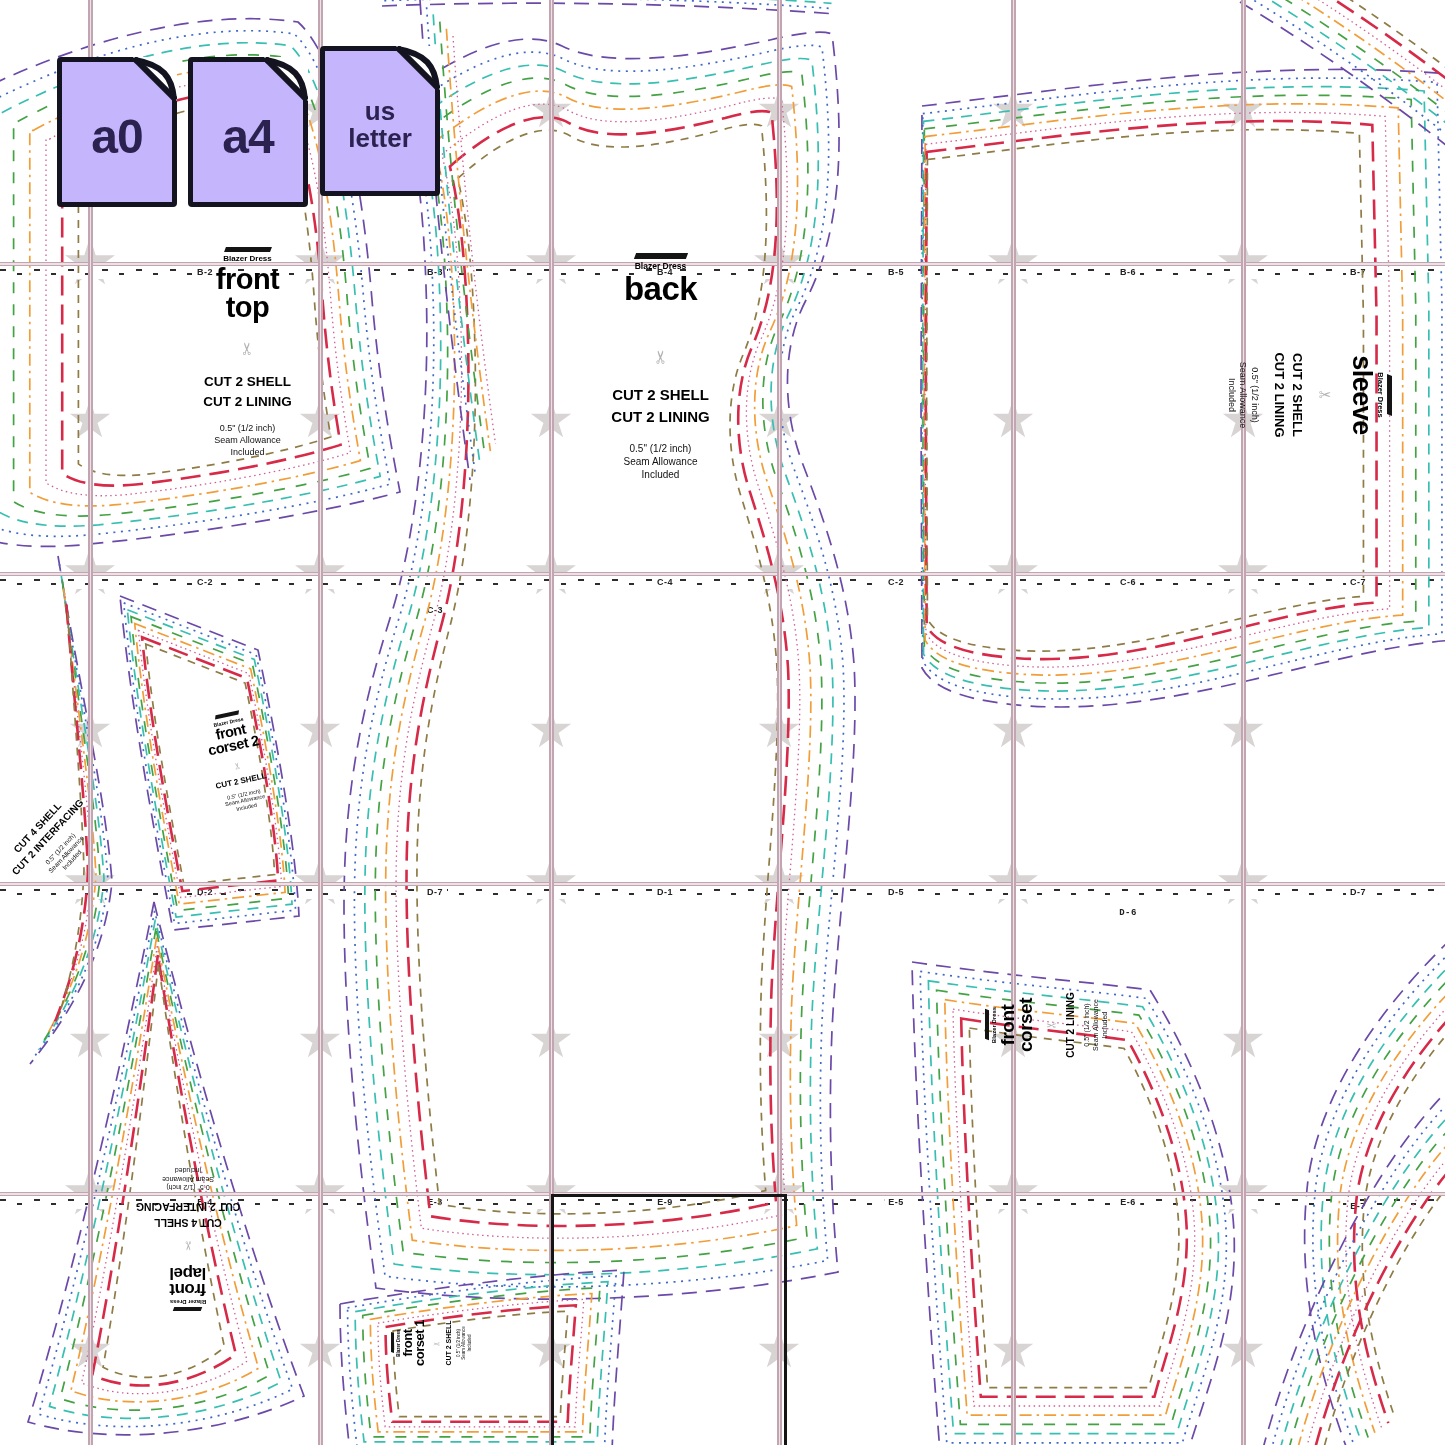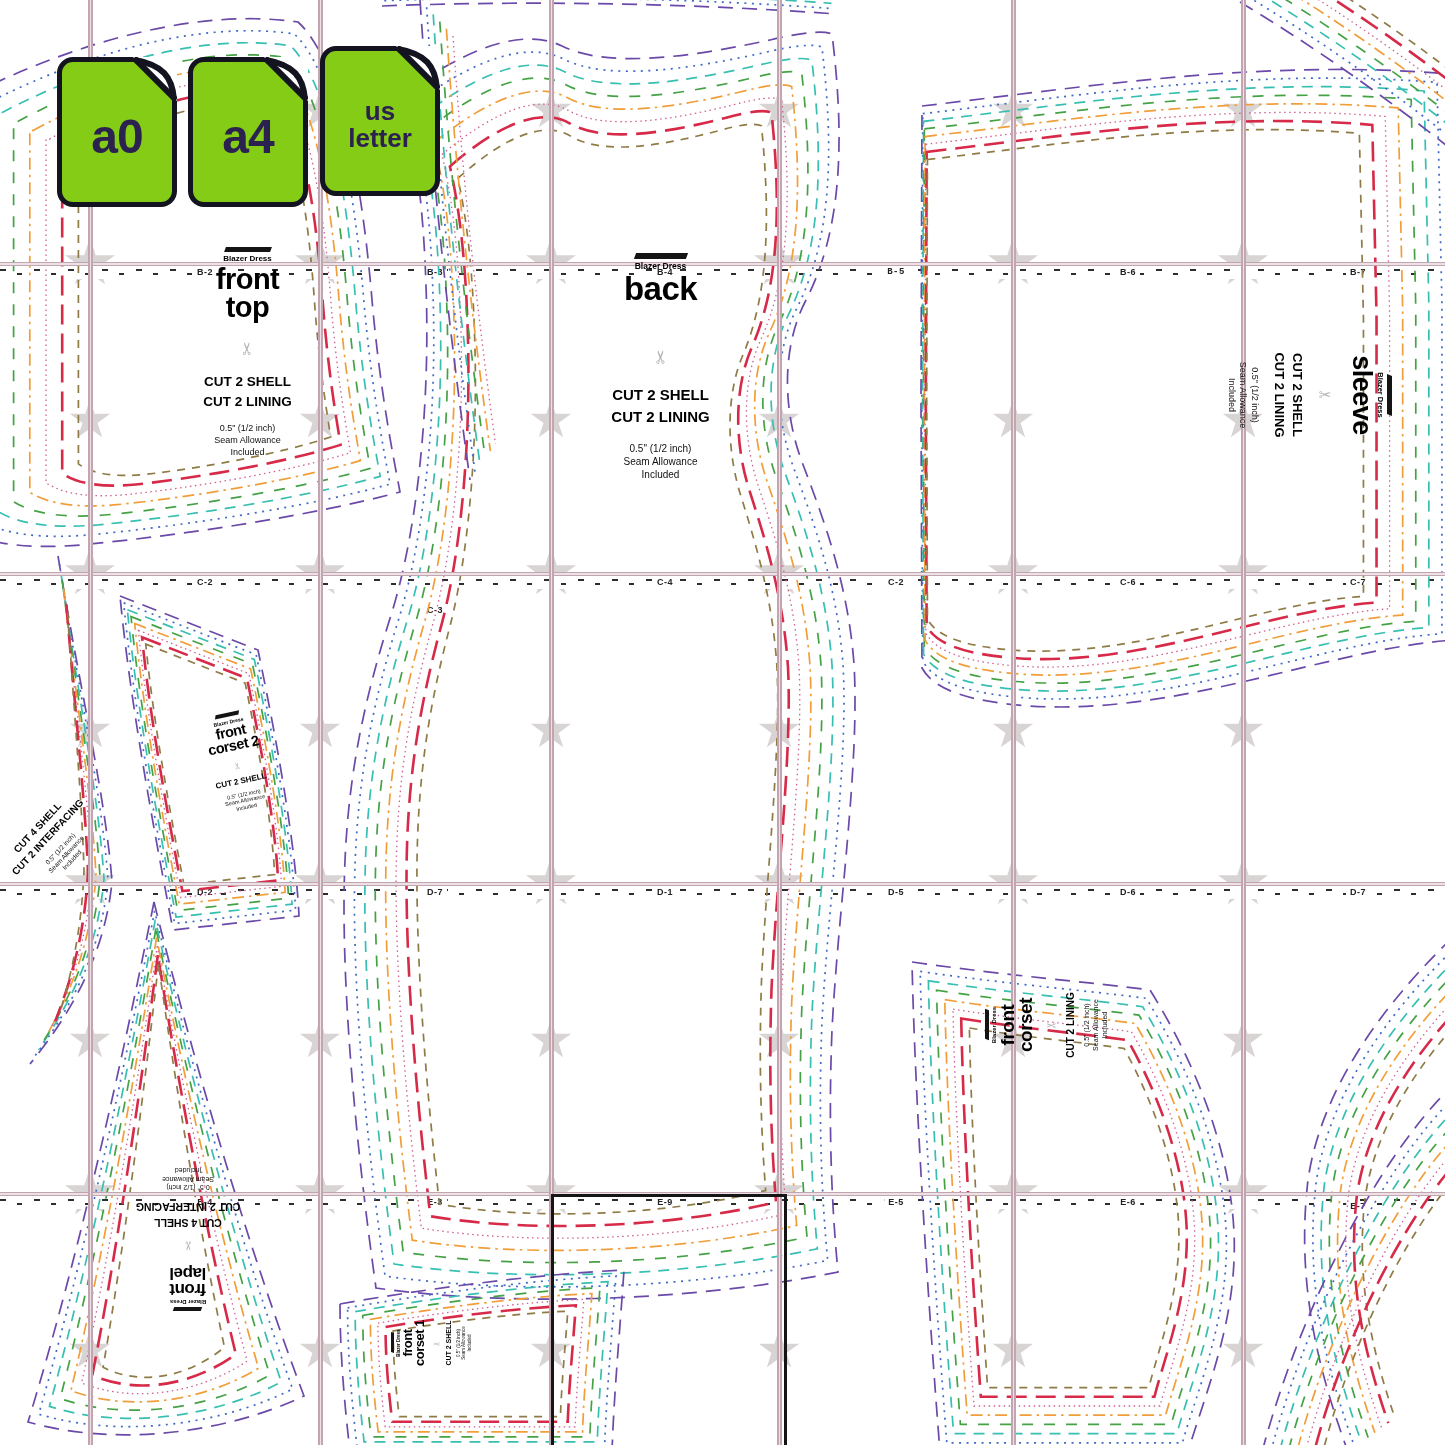"a0" .badge { background: #84cc16 -> #c4b5fd; border-radius: 16px -> 4px }
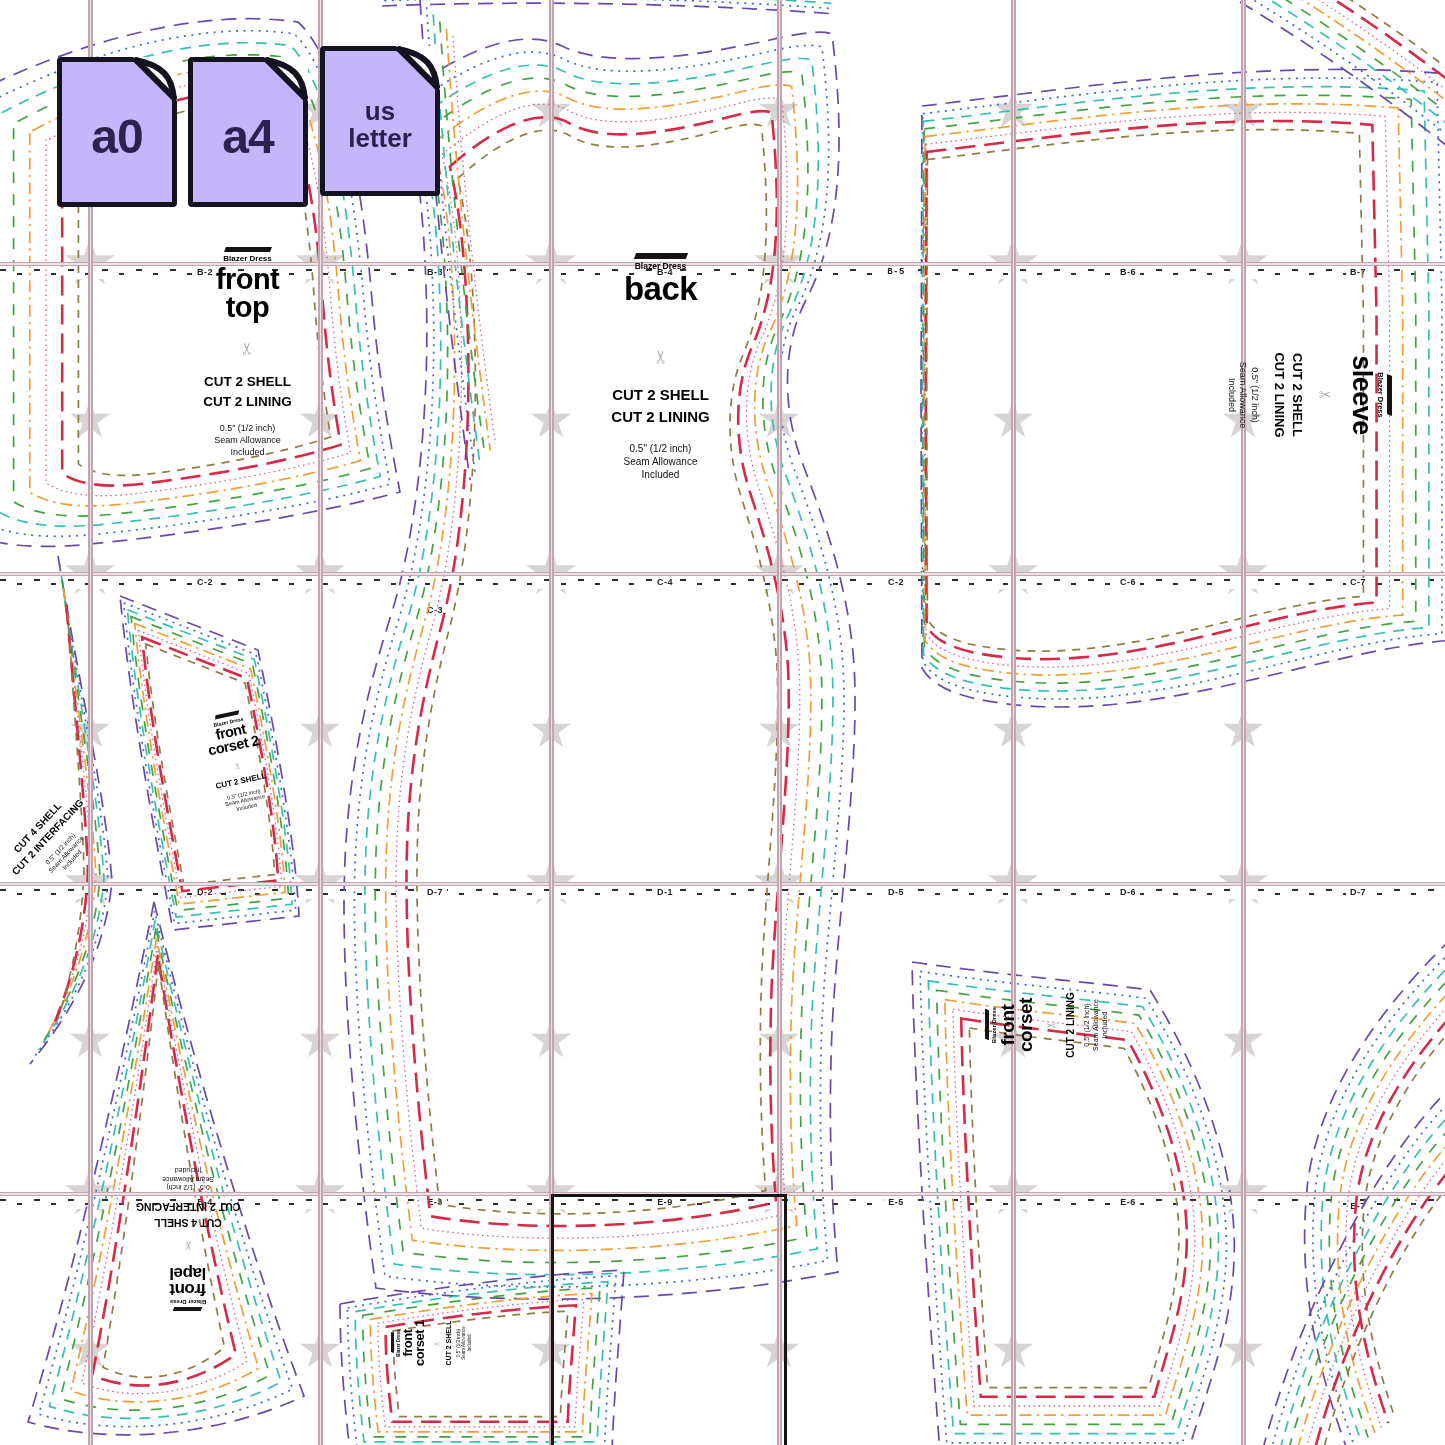"B-5" div.pagelabel { font-family: Liberation Mono, monospace -> none }
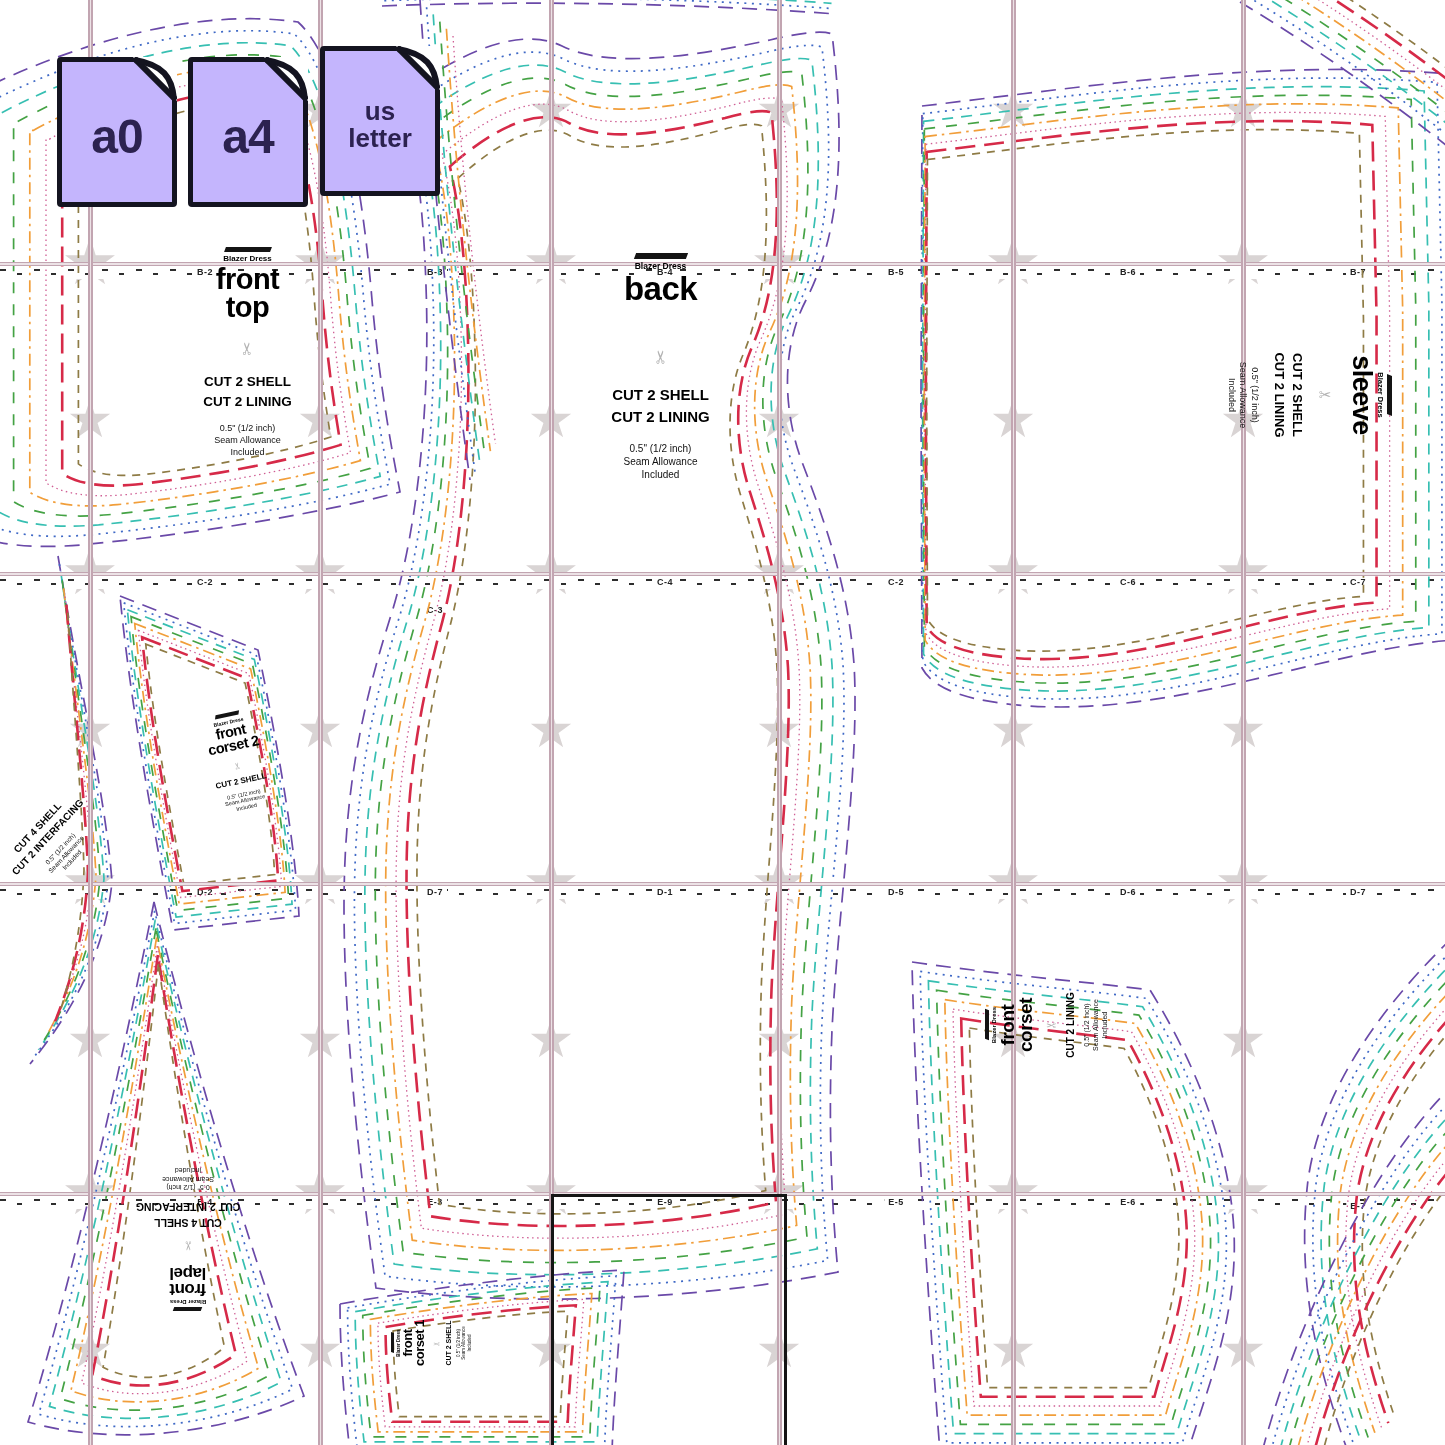"D-6" div.pagelabel { font-family: none -> Liberation Mono, monospace; top: 892px -> 913px }
